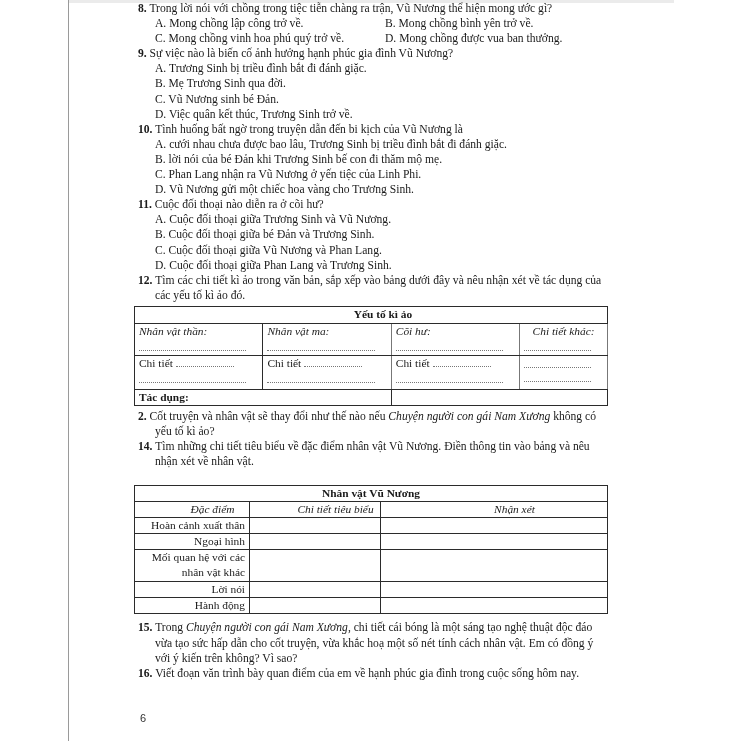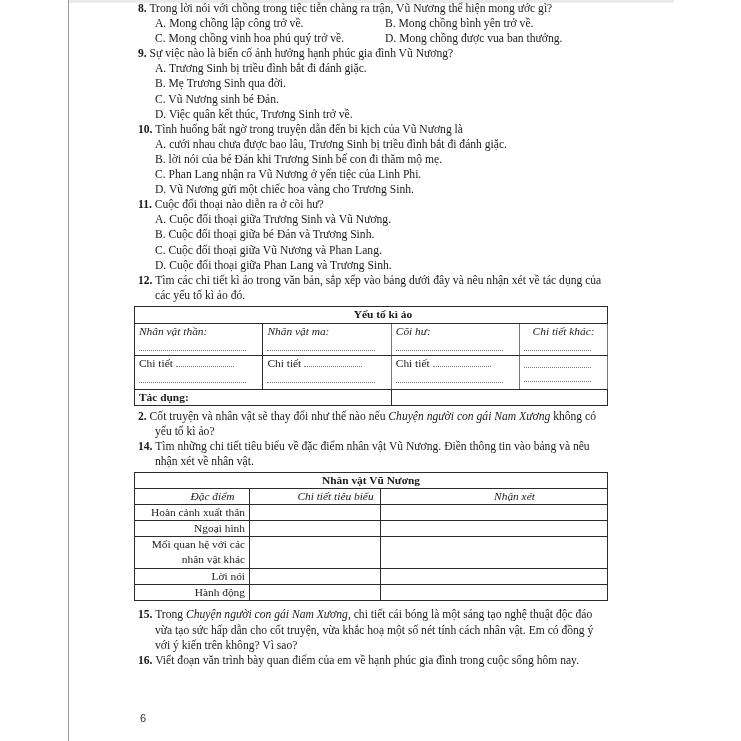"Nhân vật Vũ Nương" .t2 { margin-top: 3px -> 16px }
